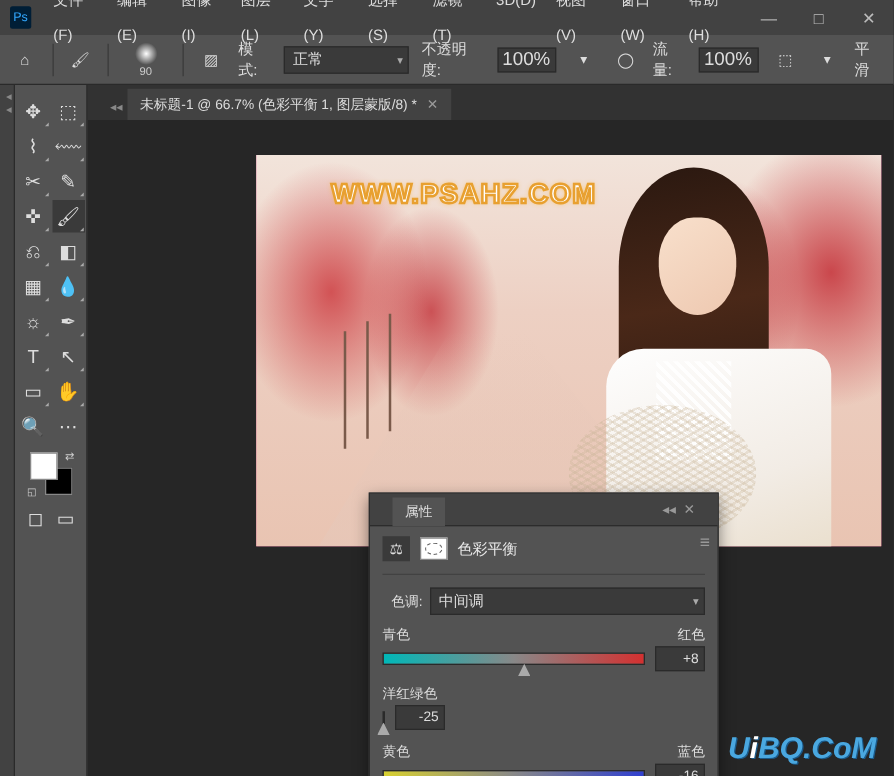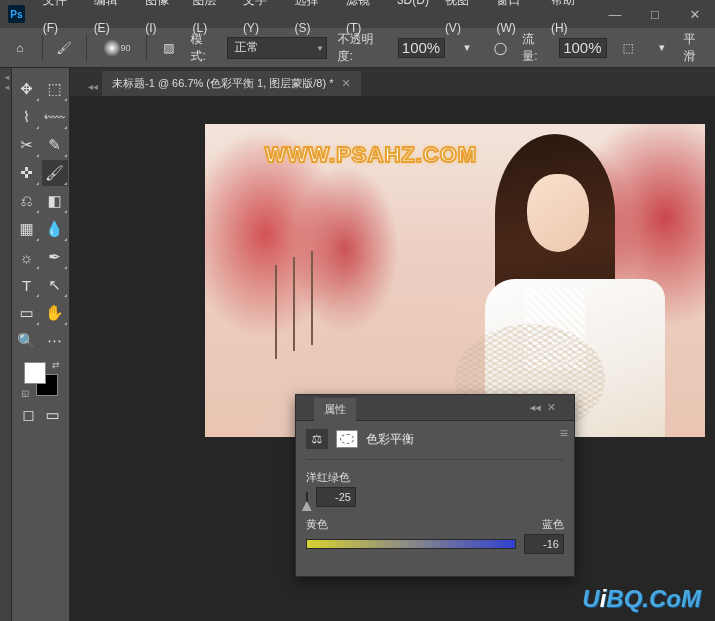"Ps" .ps-logo { font-weight: bold -> normal }
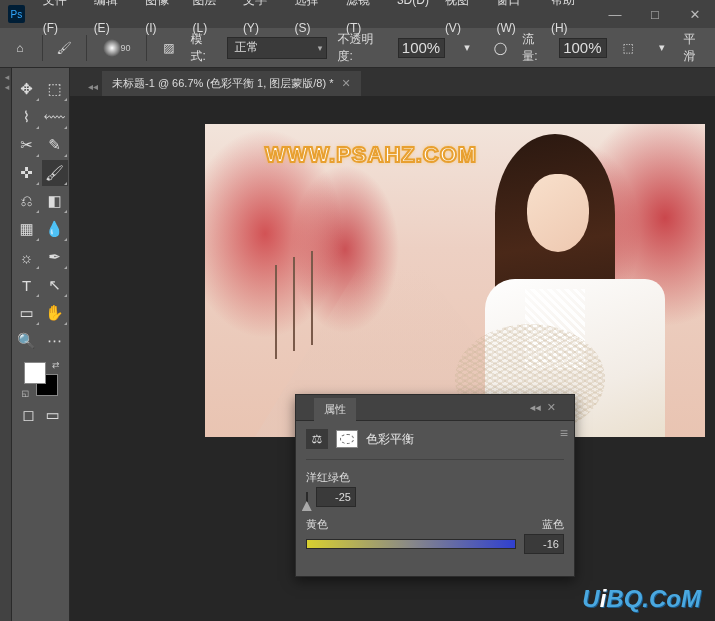"90" .brush-prev { flex-direction: row -> column }
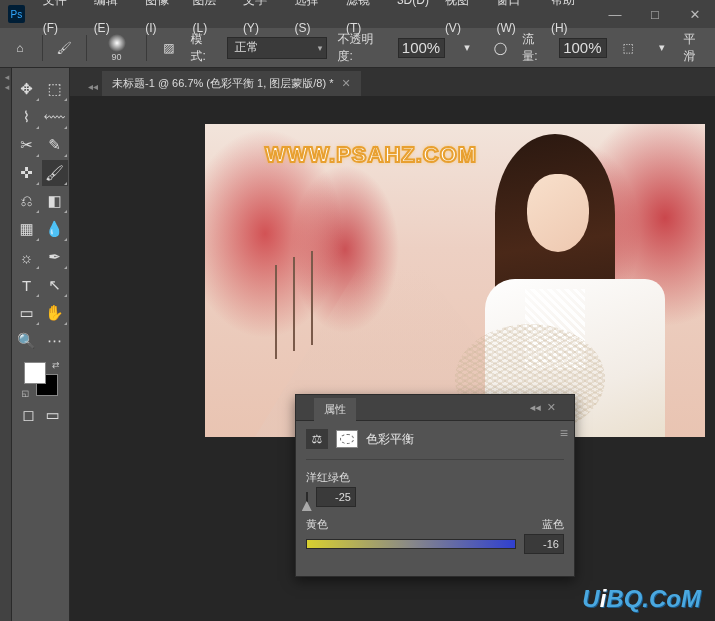"色调:" div.row { html: none -> <div> <span>色调:</span> <div>中间调</div> </div> }
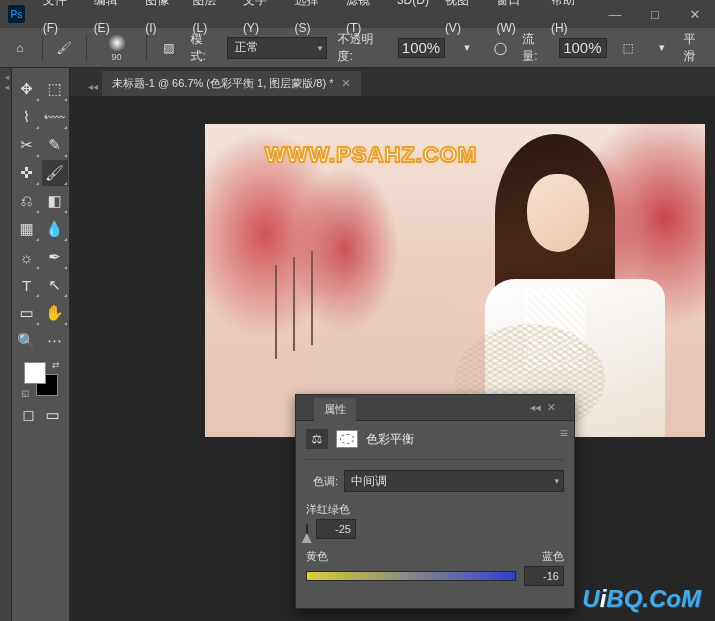"青色" div.row { html: none -> <div> <div> <span>青色</span> <span>红色</span> </div> <div> <div> <div></div> <div></div> </div> <div>+8</div> </div> </div> }
